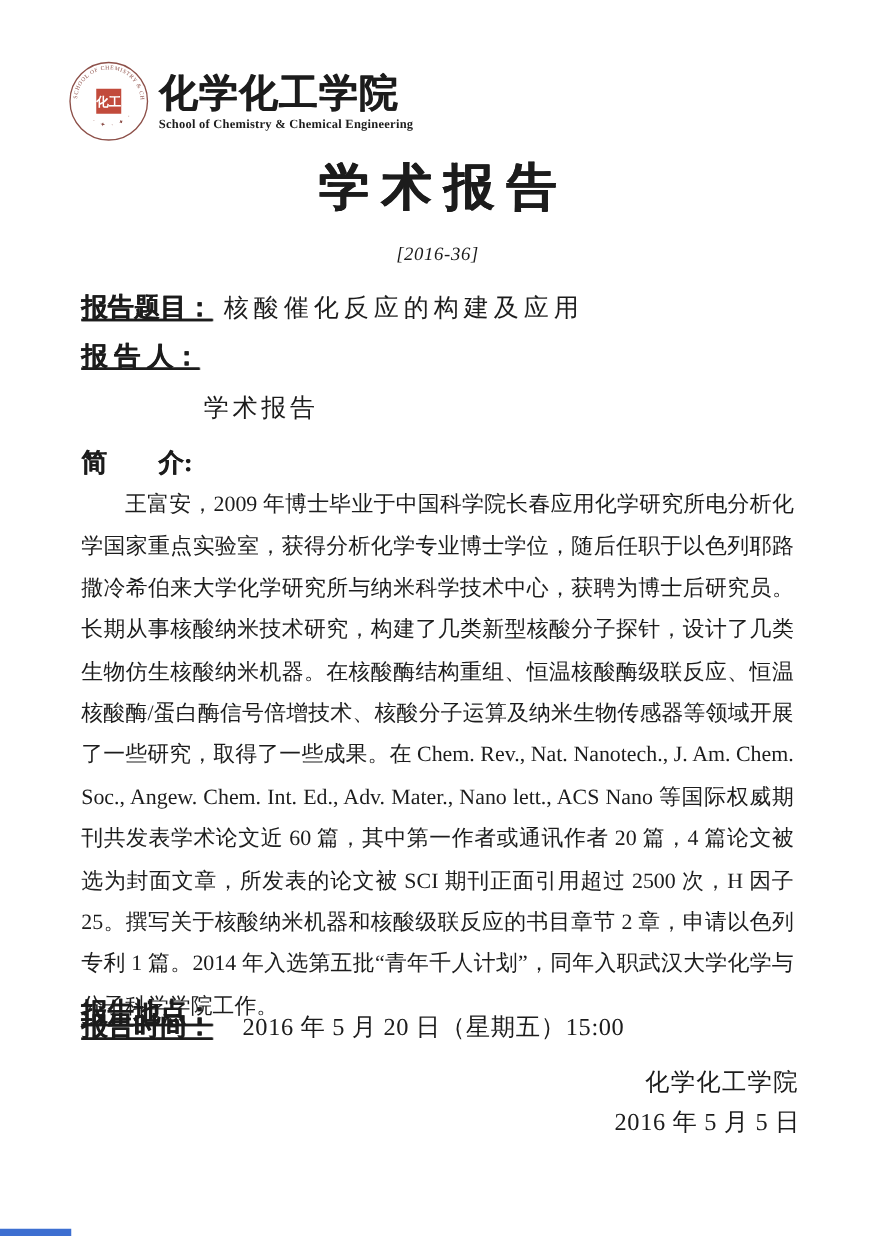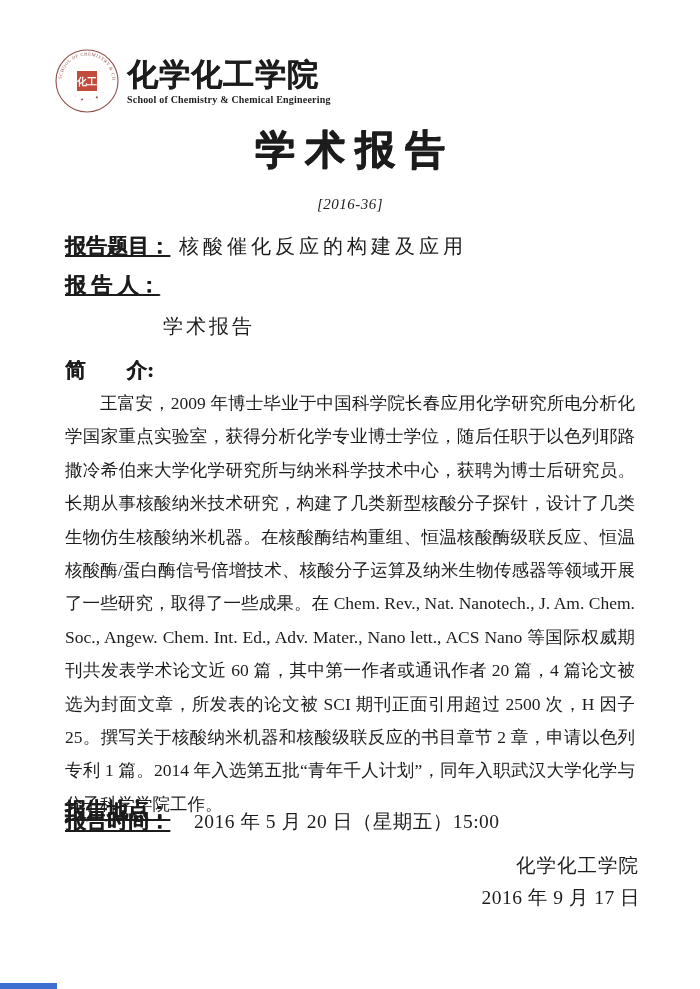"2016 年 9 月 17" div.footer-date { text: 9 月 17 -> 5 月 5 }
